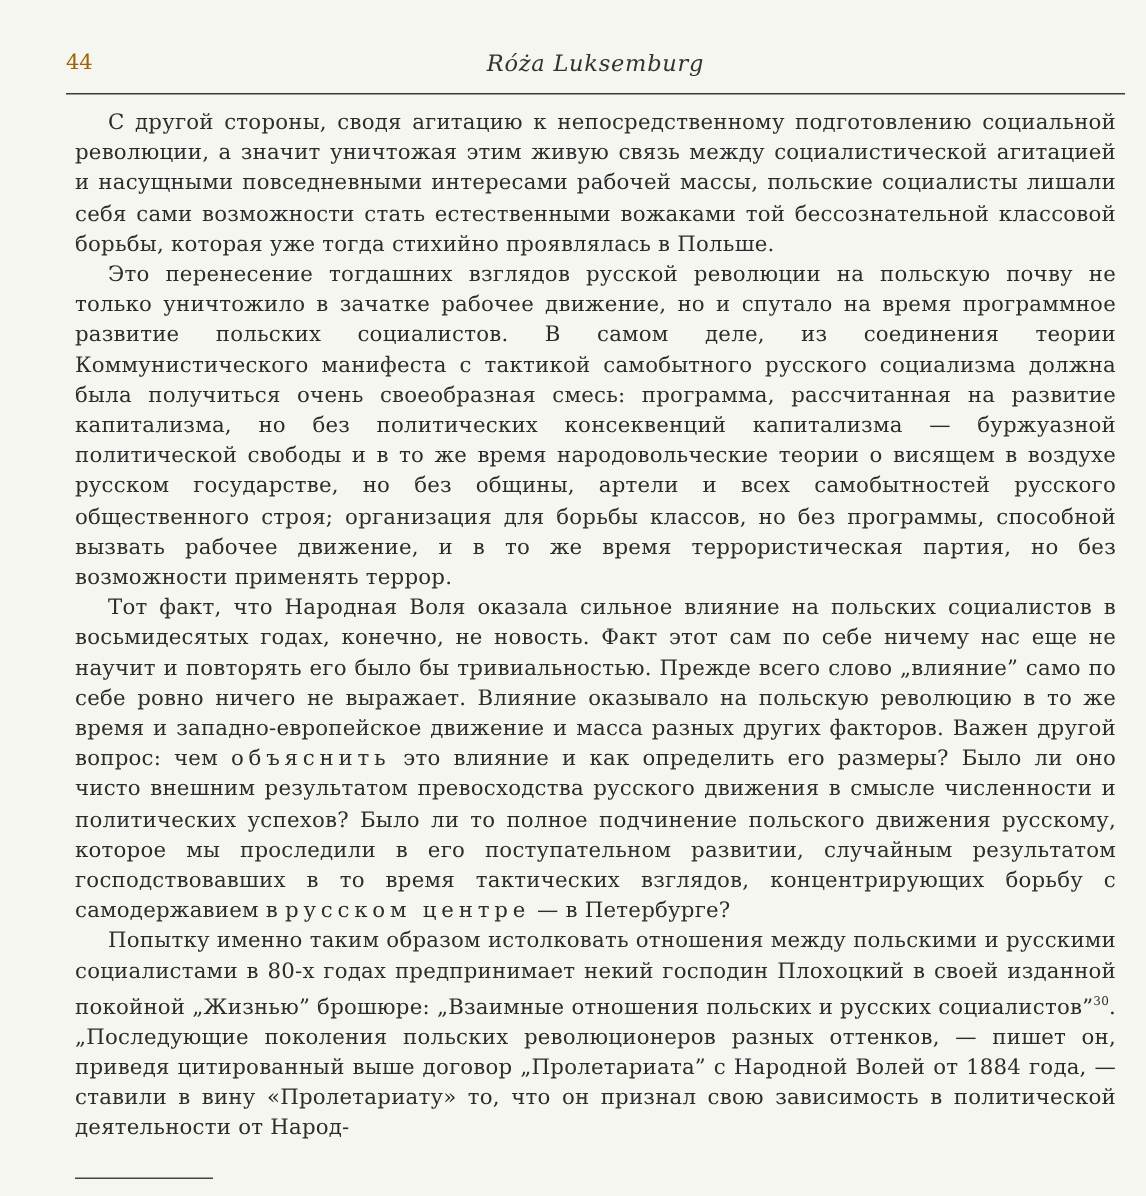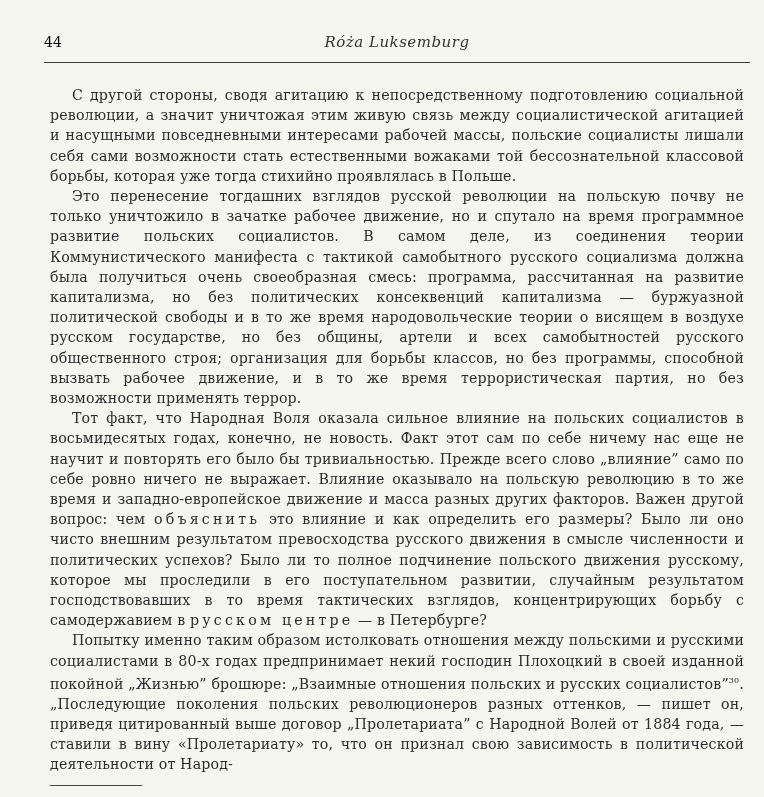"44" .page-number { color: #000000 -> #a16207 }
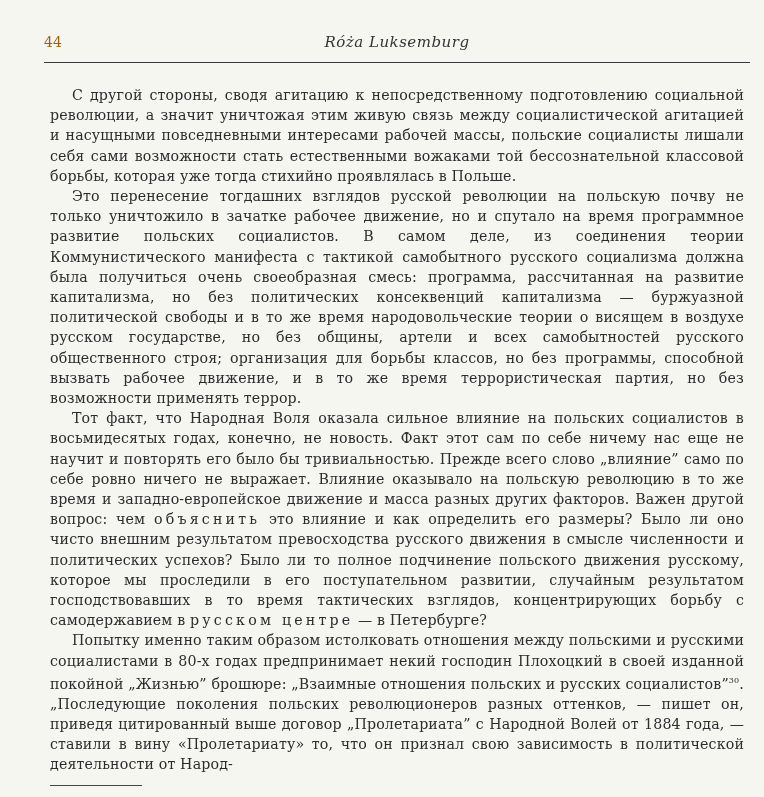"С другой стороны, сводя агитацию" .body-text { top: 85px -> 72px }
